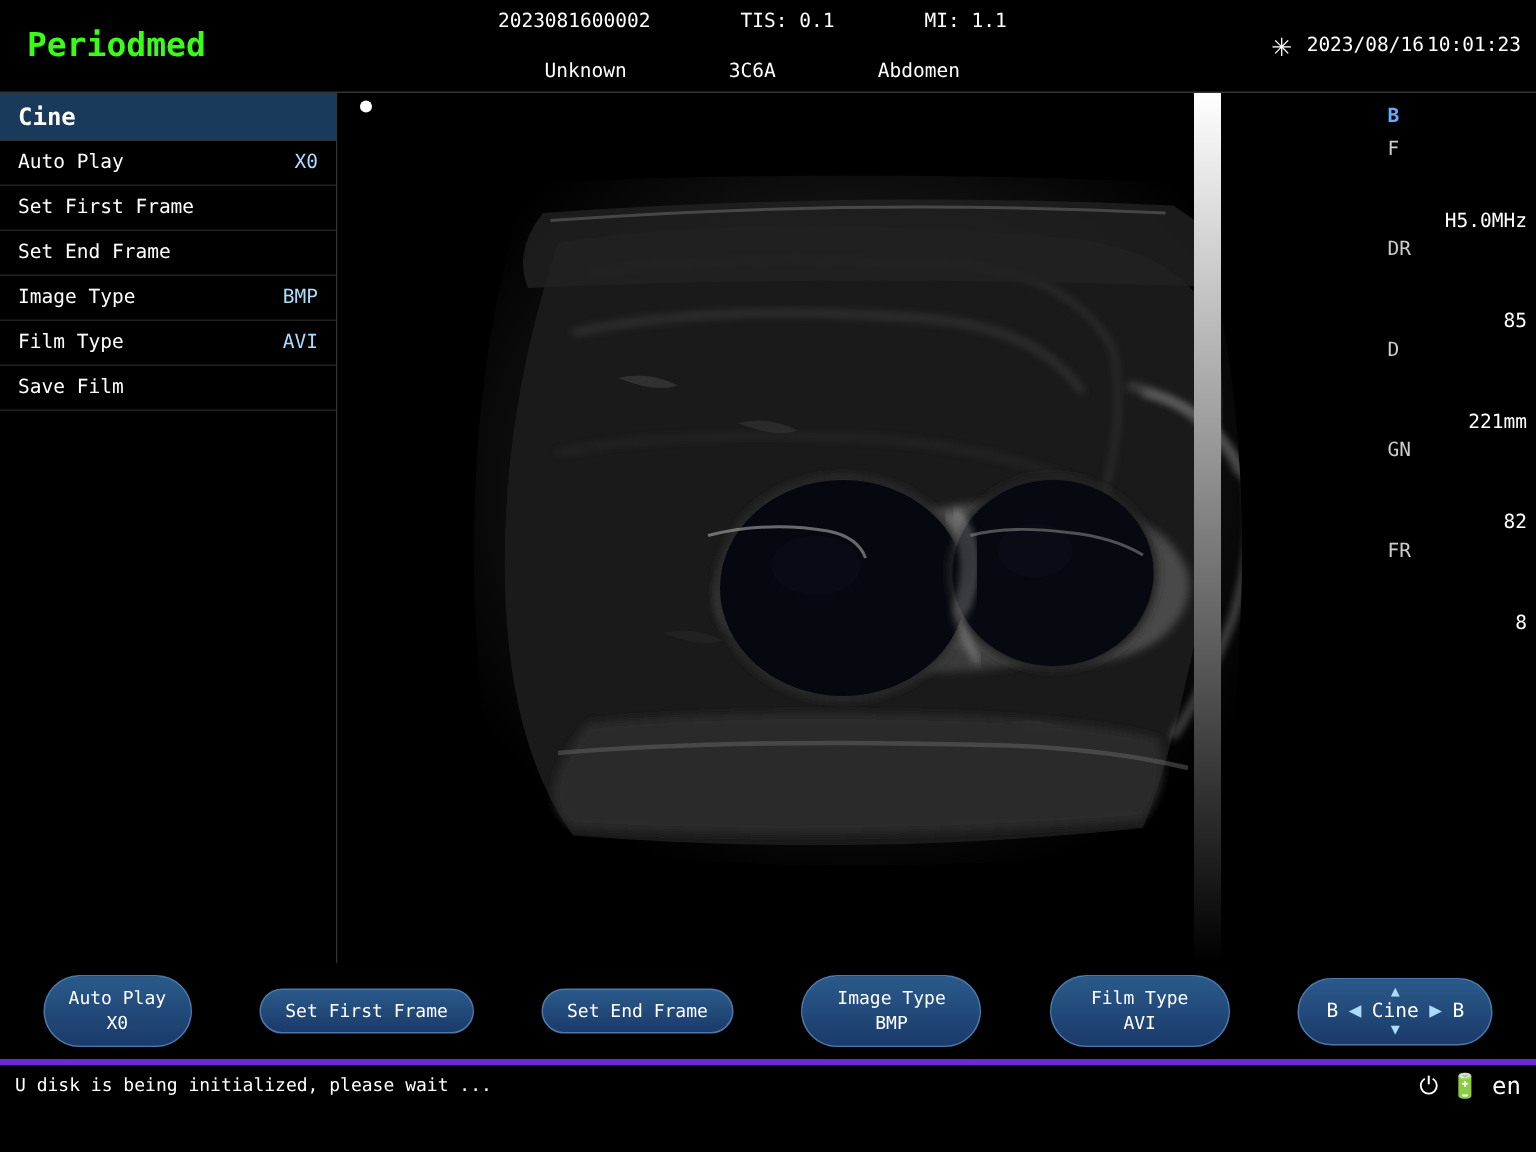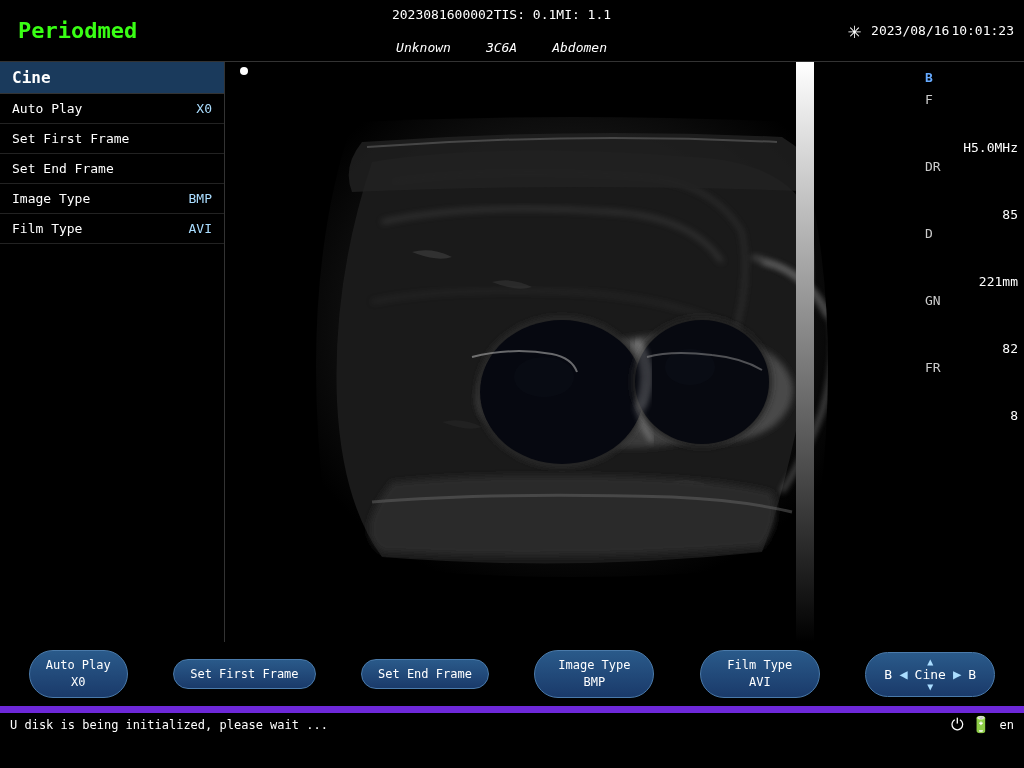"2023081600002" .header-center .row1 { gap: none -> 60px }
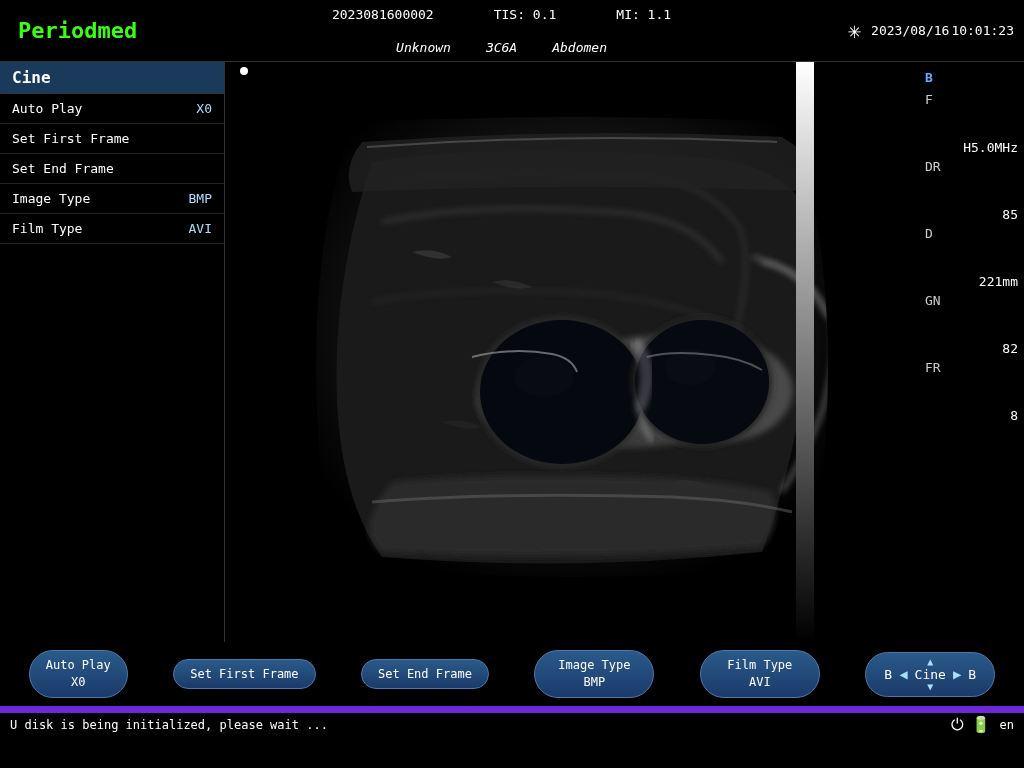"Unknown" .header-center .row2 { font-style: italic -> none; gap: 35px -> 68px }
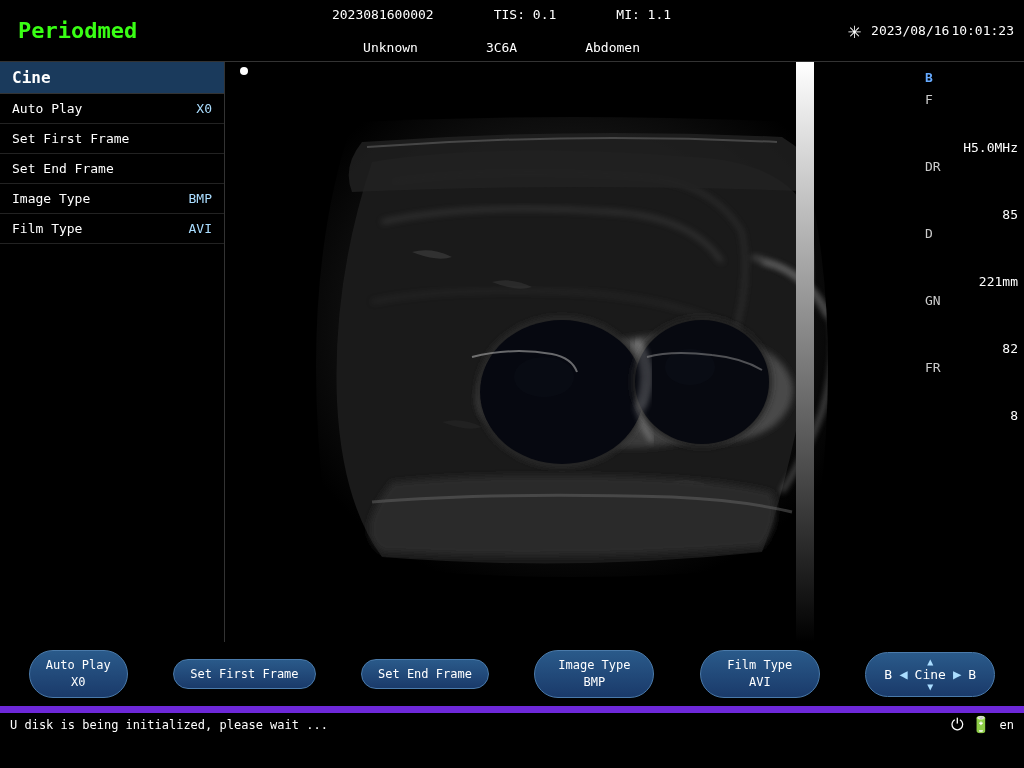"Save Film" div.menu-item { html: none -> <div> <span>Save Film</span> </div> }
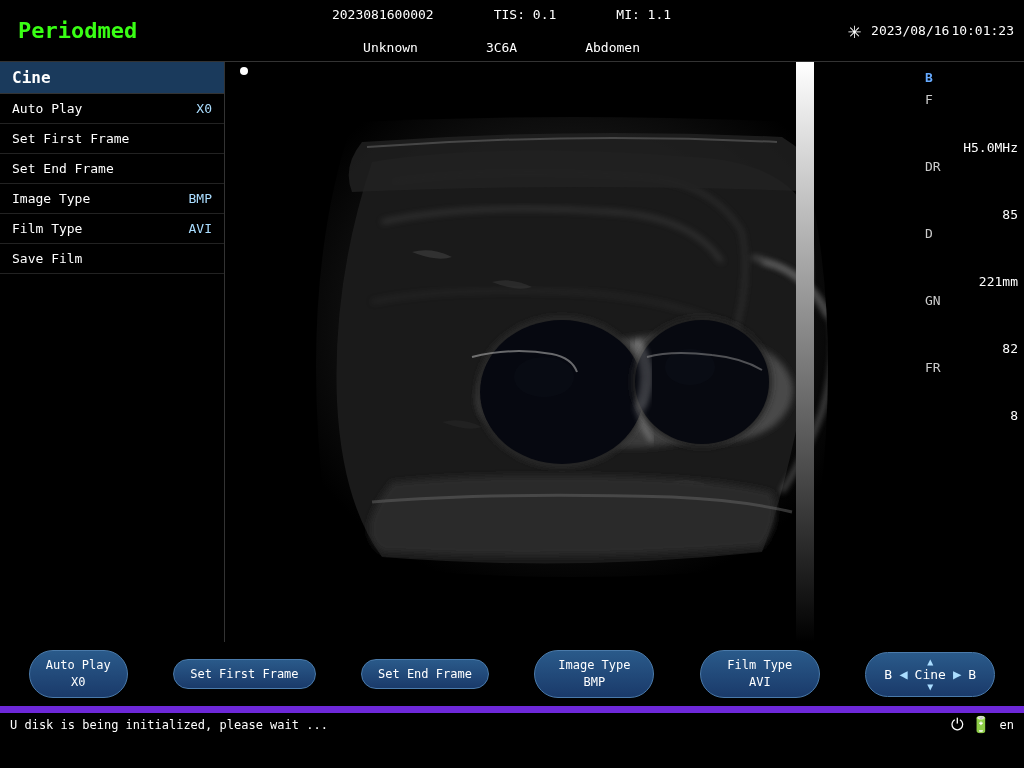"U disk is being initialized," #status-bar { border-top: 7px solid #6d28d9 -> 4px solid #6d28d9 }
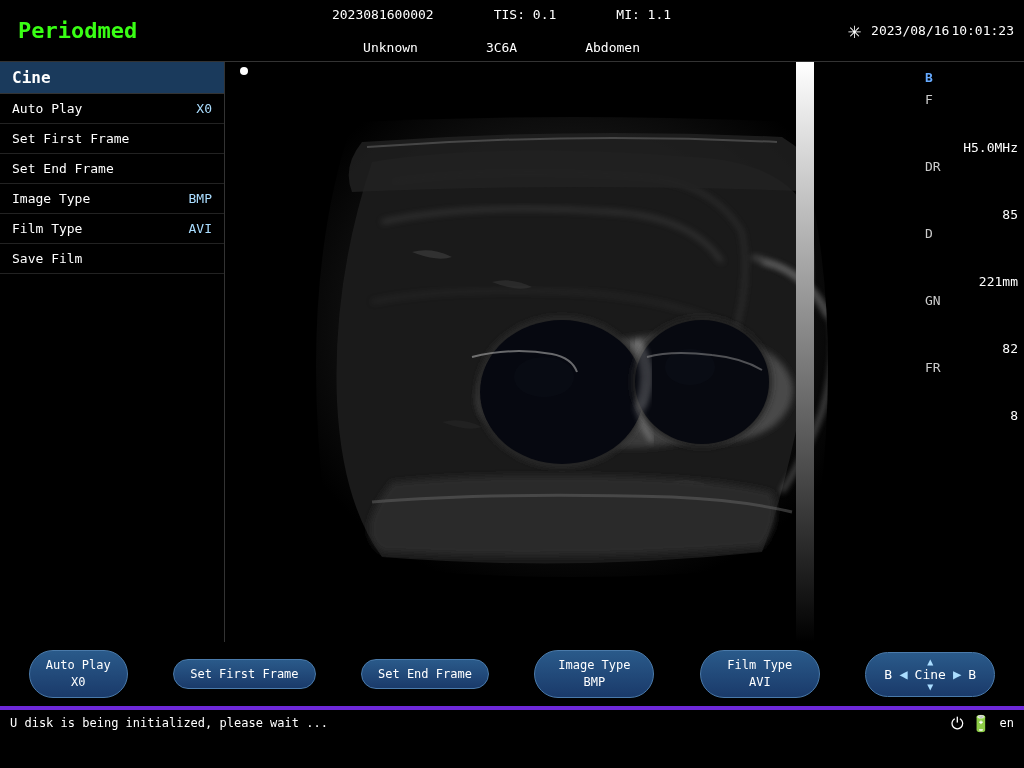"en" .lang-label { font-size: 12px -> 16px }
